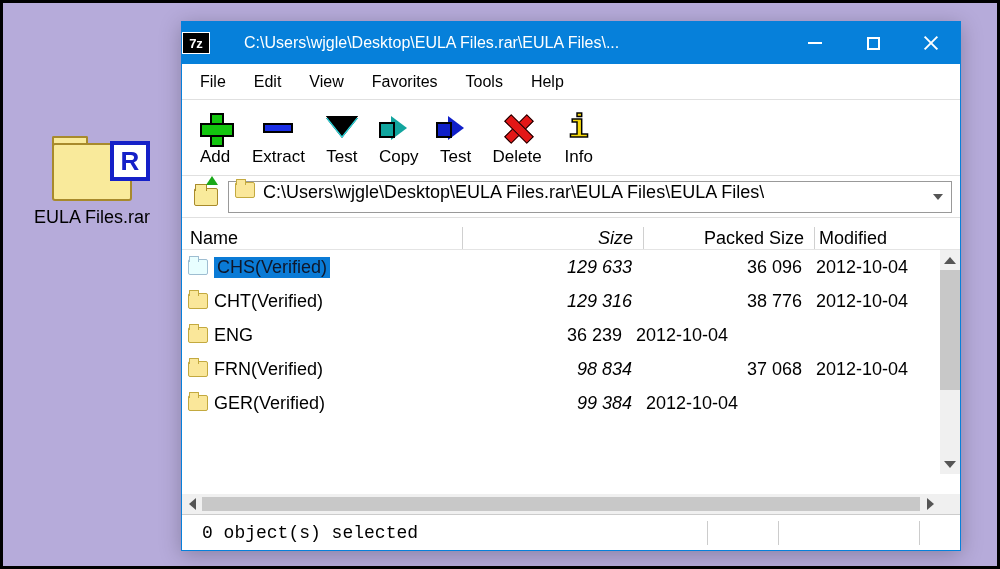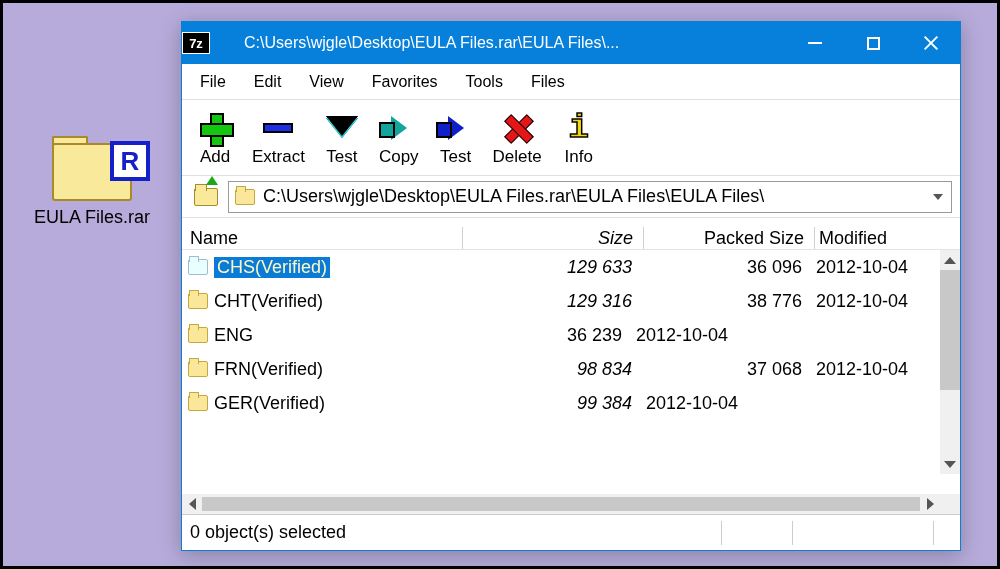"Files" span { text: Files -> Help }
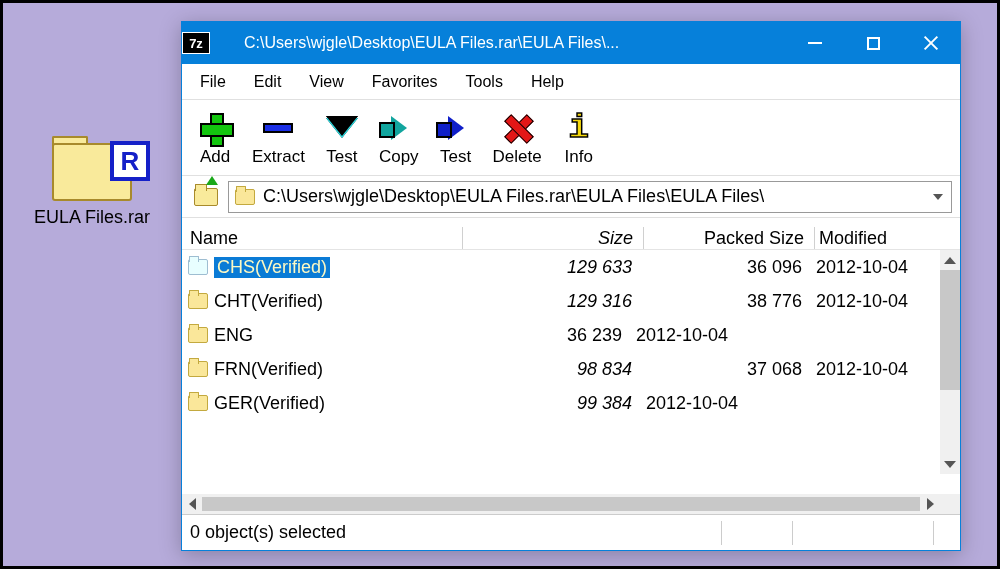"C:\Users\wjgle\Desktop\EULA Files.rar\EULA Files\EULA" .path-field { align-items: center -> none }
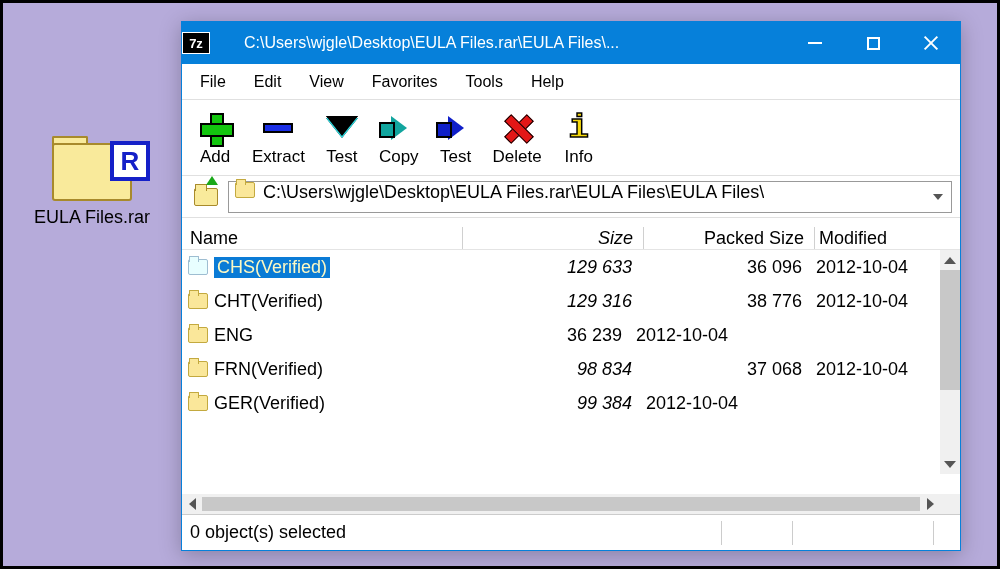"CHS(Verified)" .row.selected .name-label { color: #fef9c3 -> #0f172a }
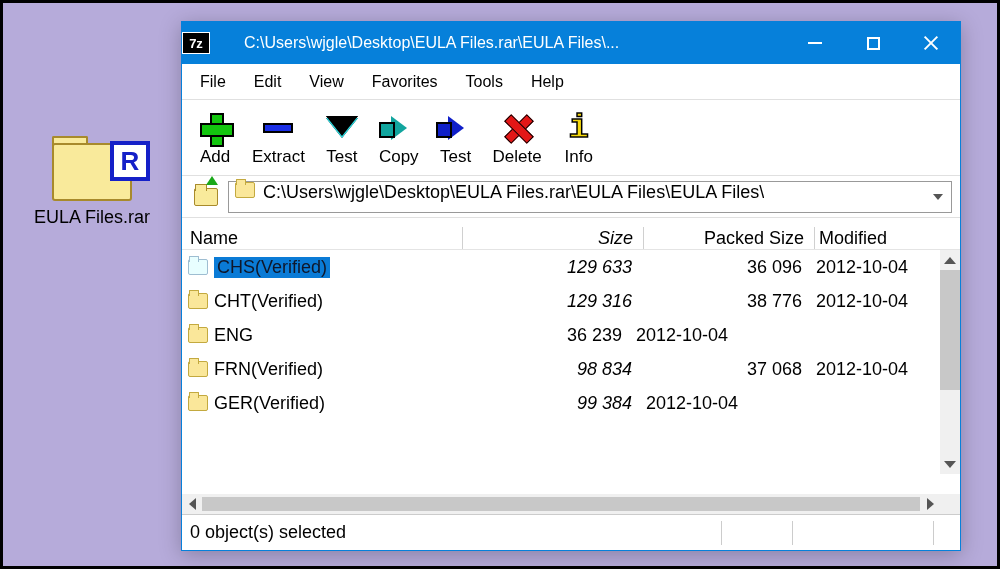"0 object(s) selected" .status-cell { font-family: none -> Liberation Mono, monospace; padding: 0 8px -> 0 20px }
